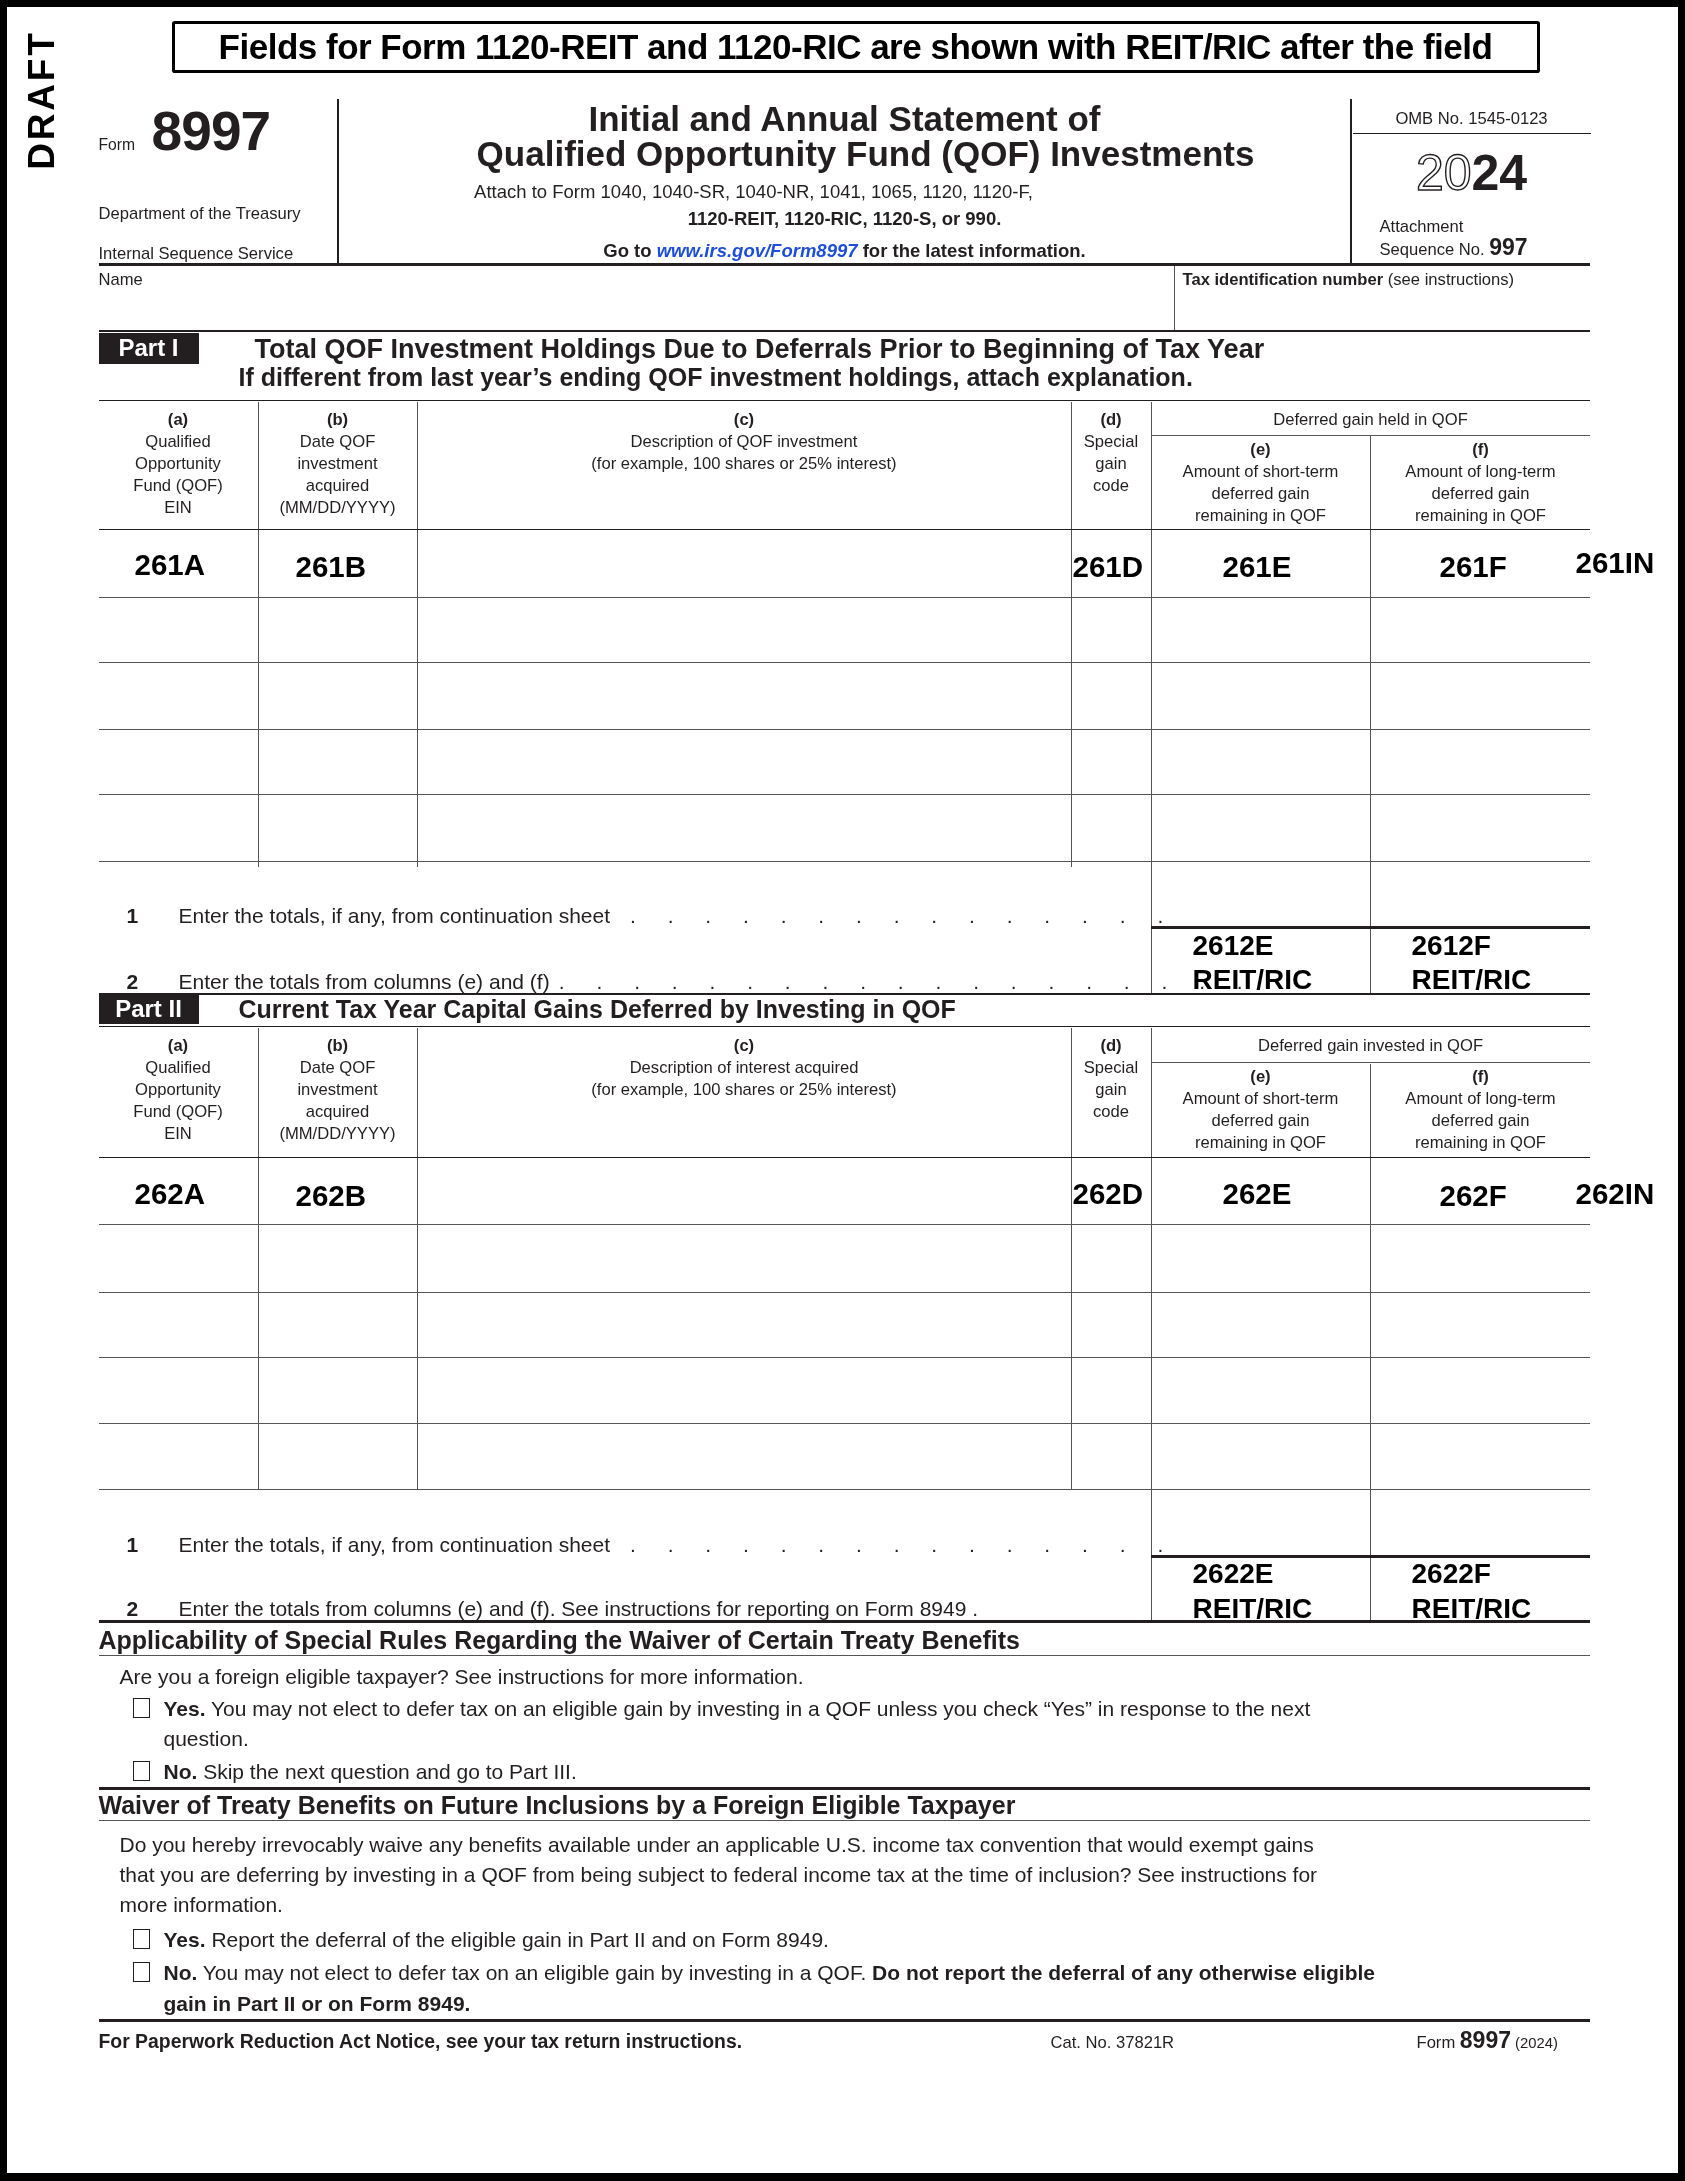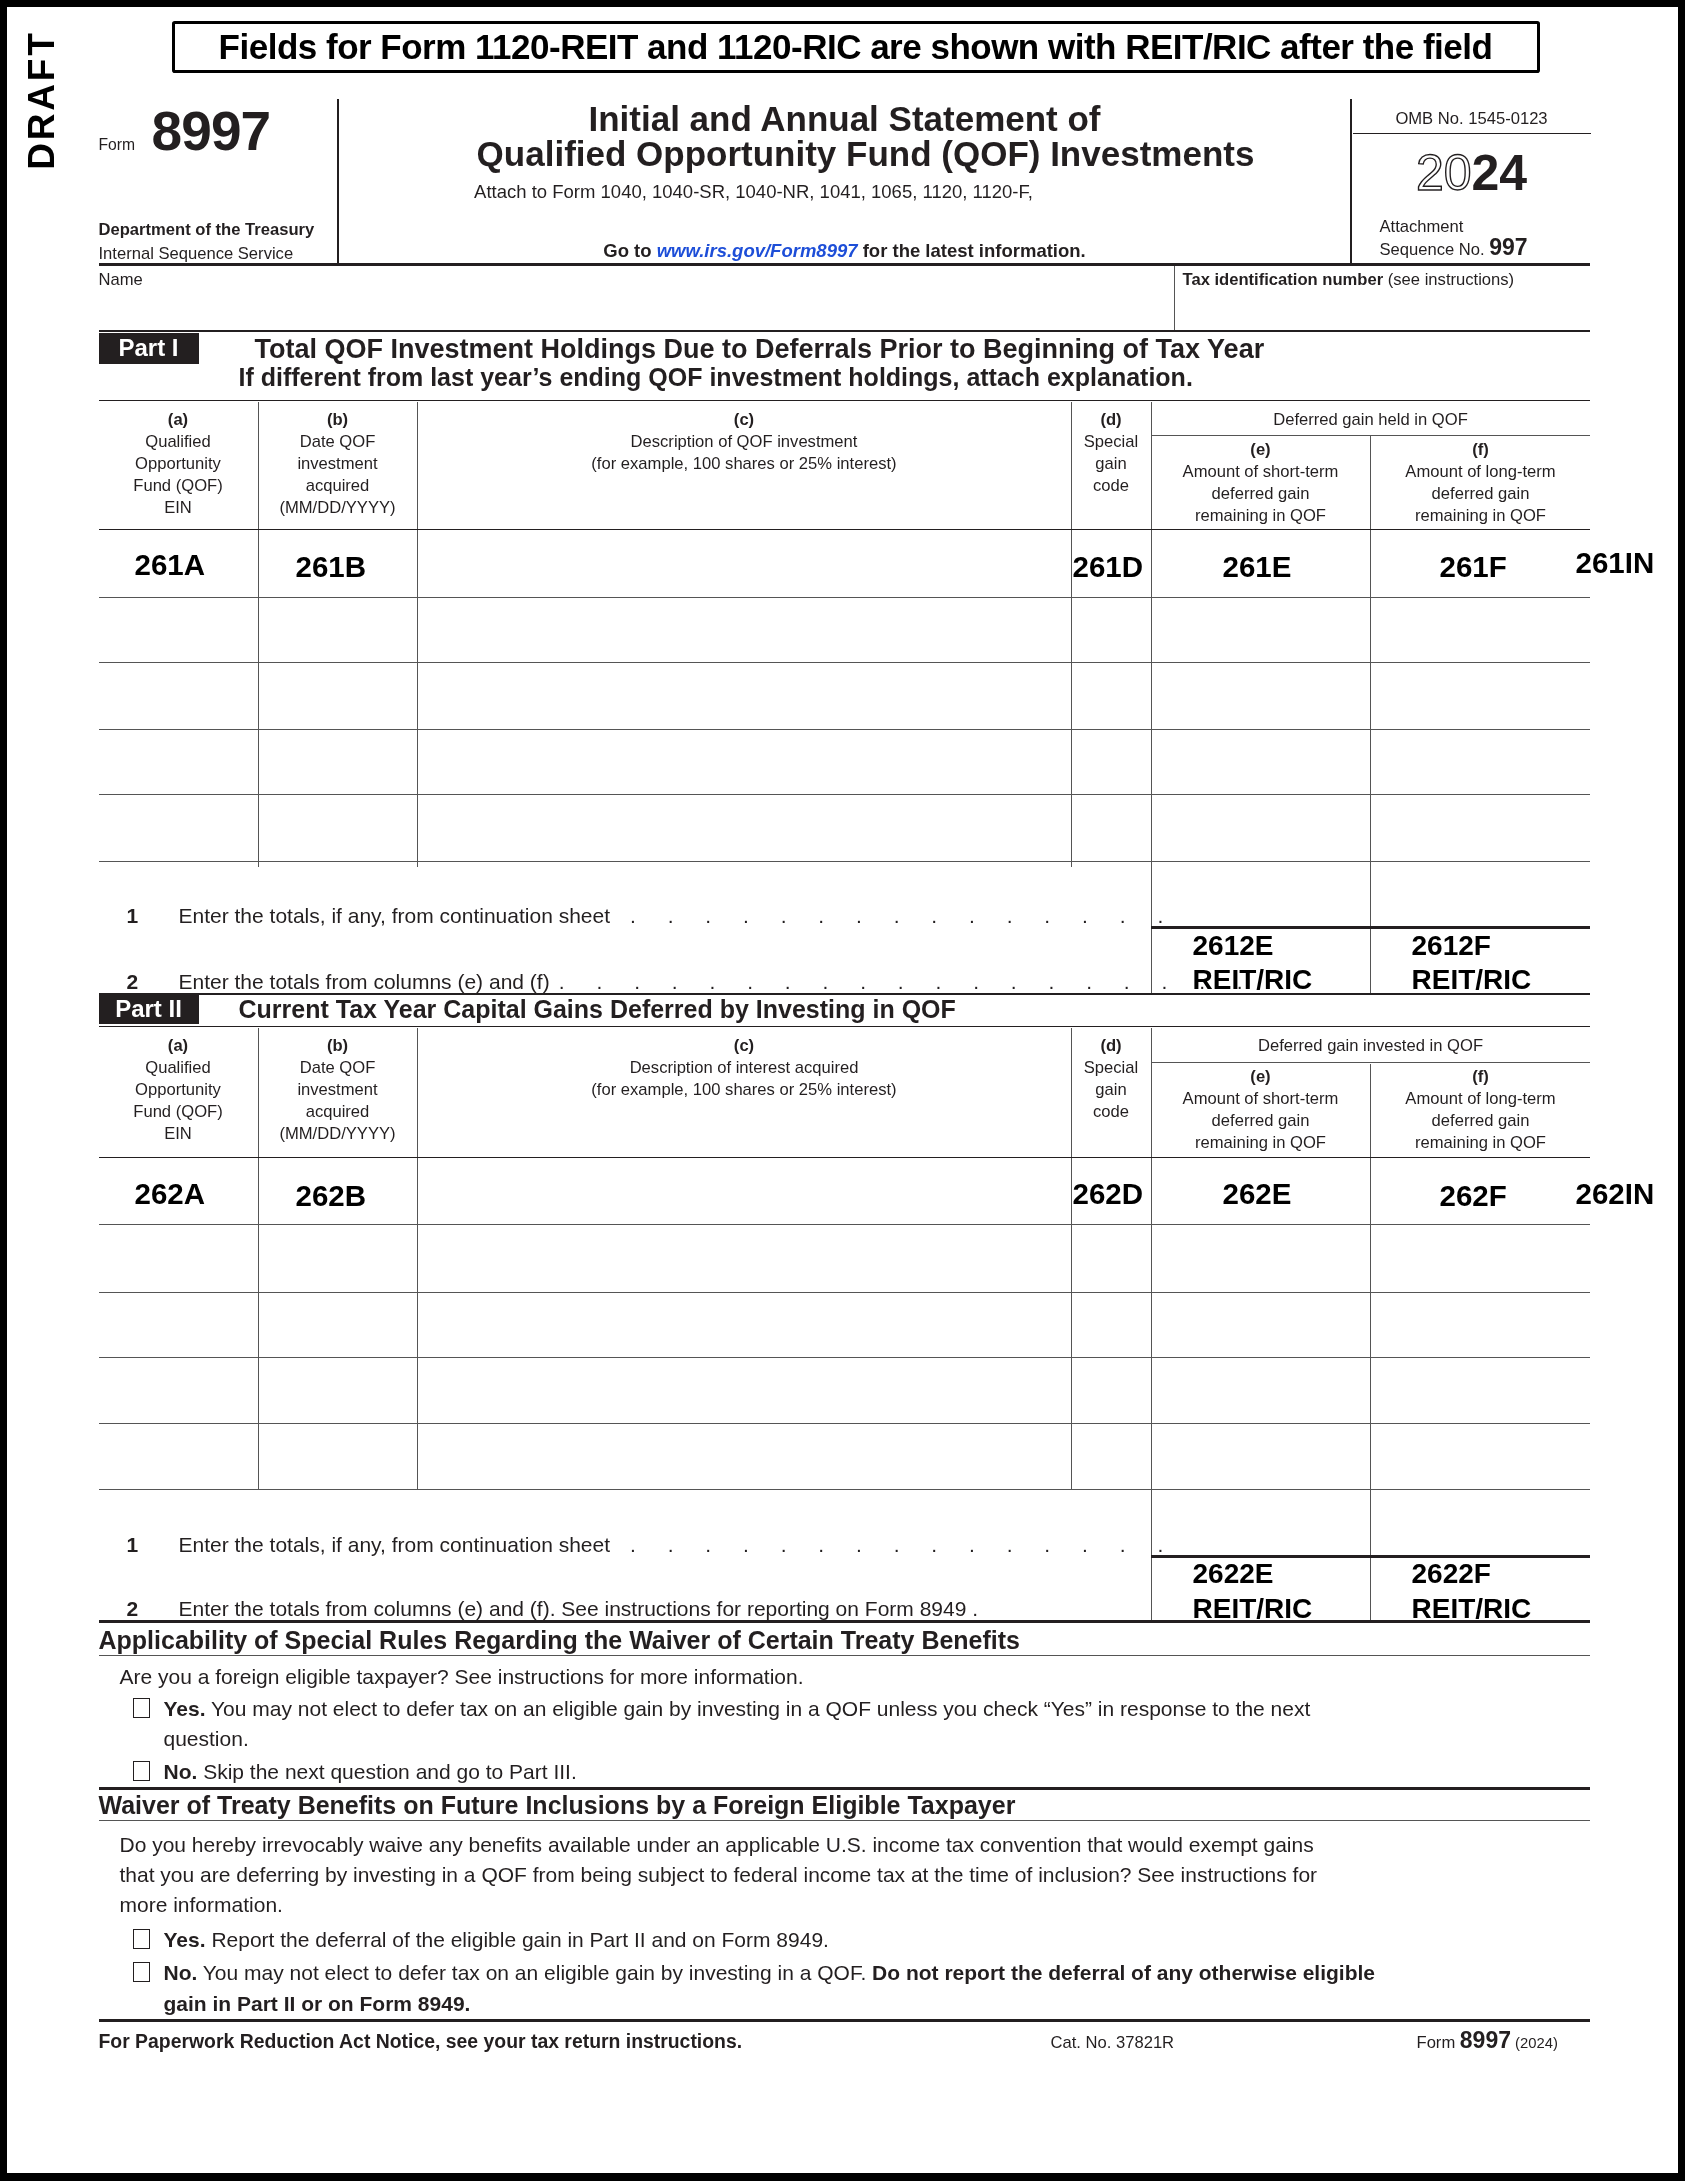"Department of the Treasury" div.t { font-weight: bold -> none; top: 213px -> 197px }
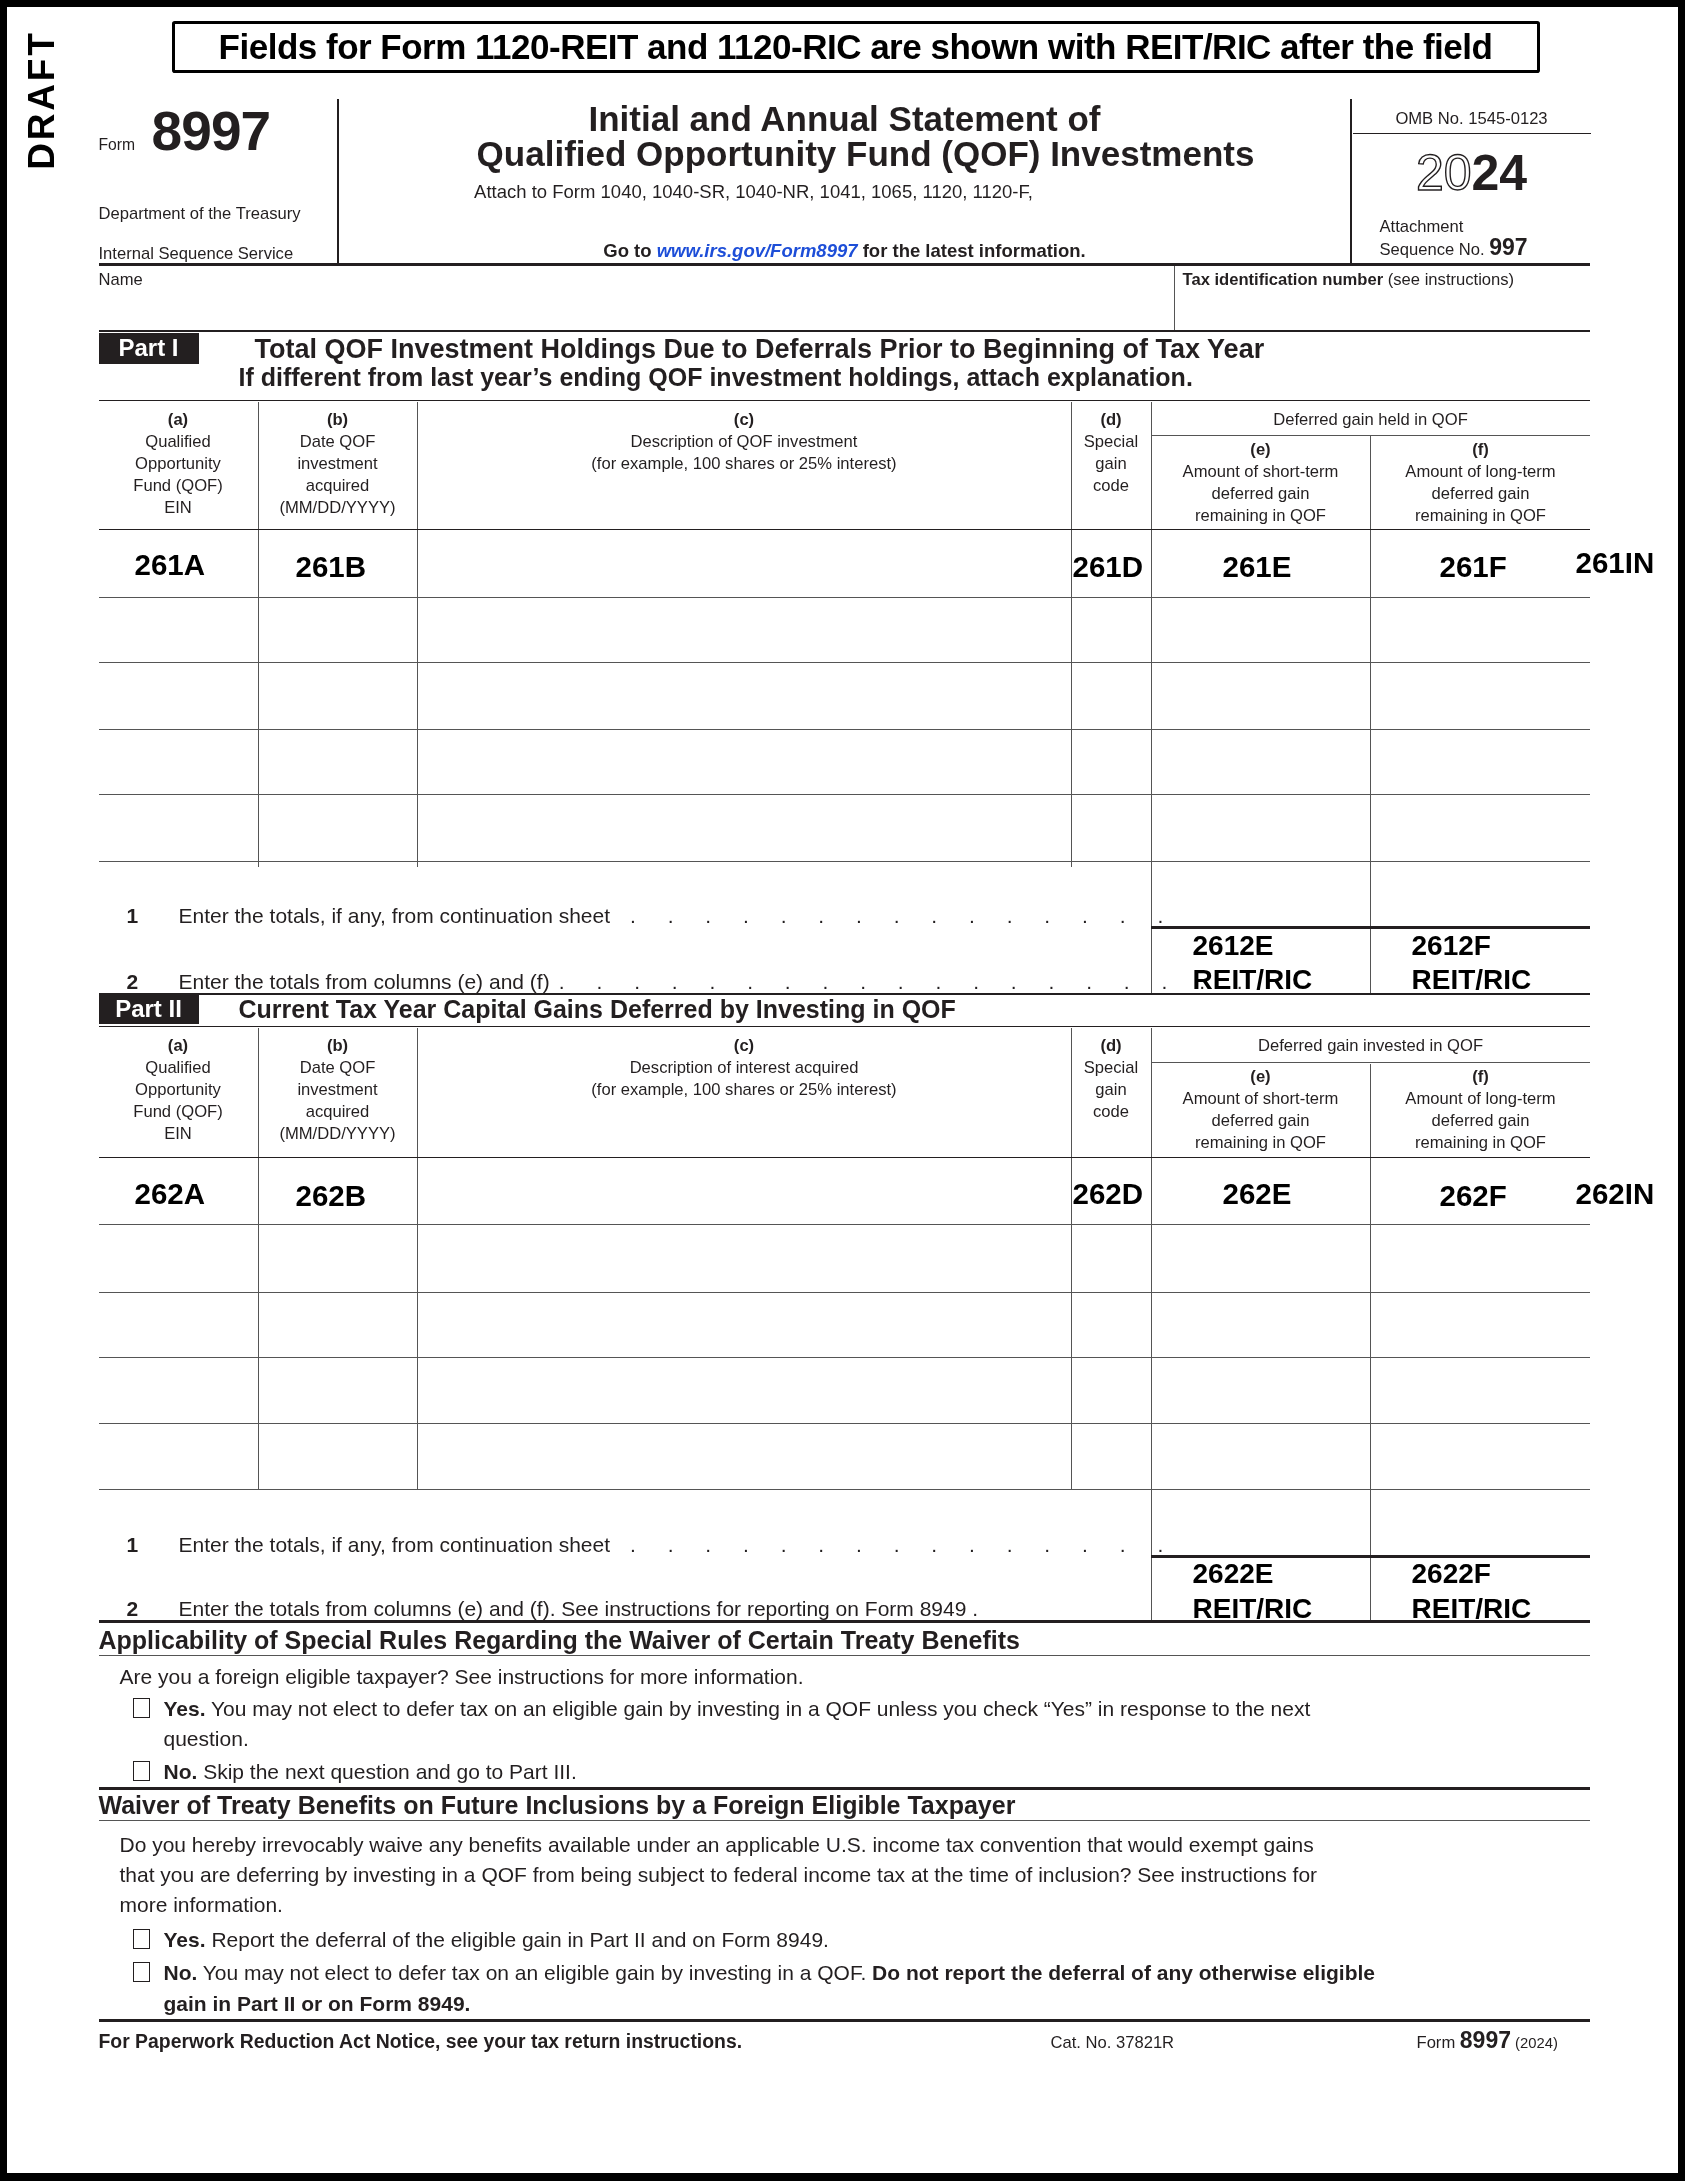"1120-REIT, 1120-RIC, 1120-S, or 990." div.t { html: none -> <div>1120-REIT, 1120-RIC, 1120-S, or 990.</div> }
